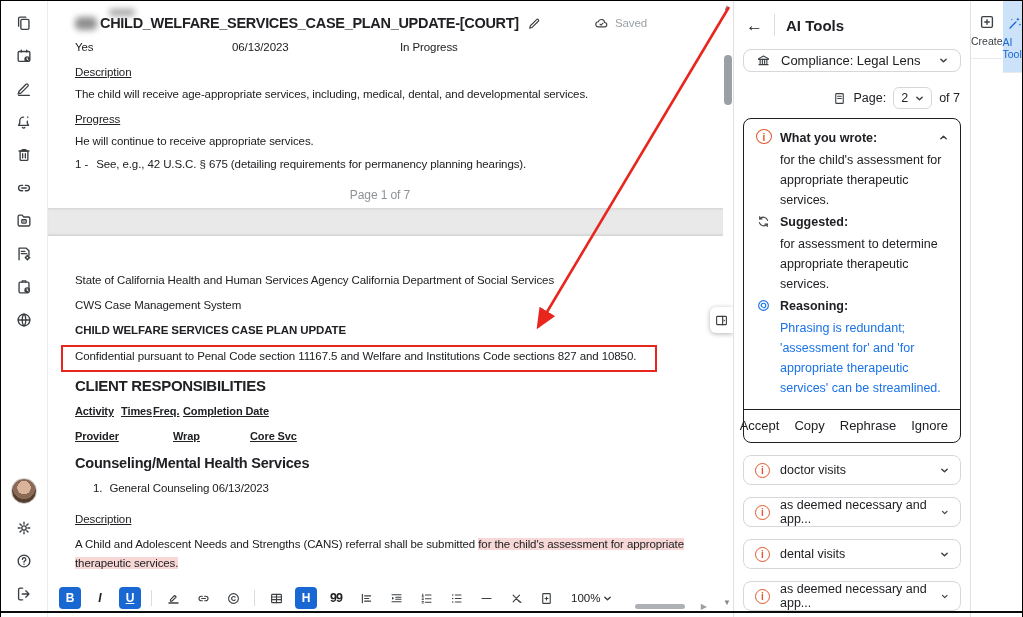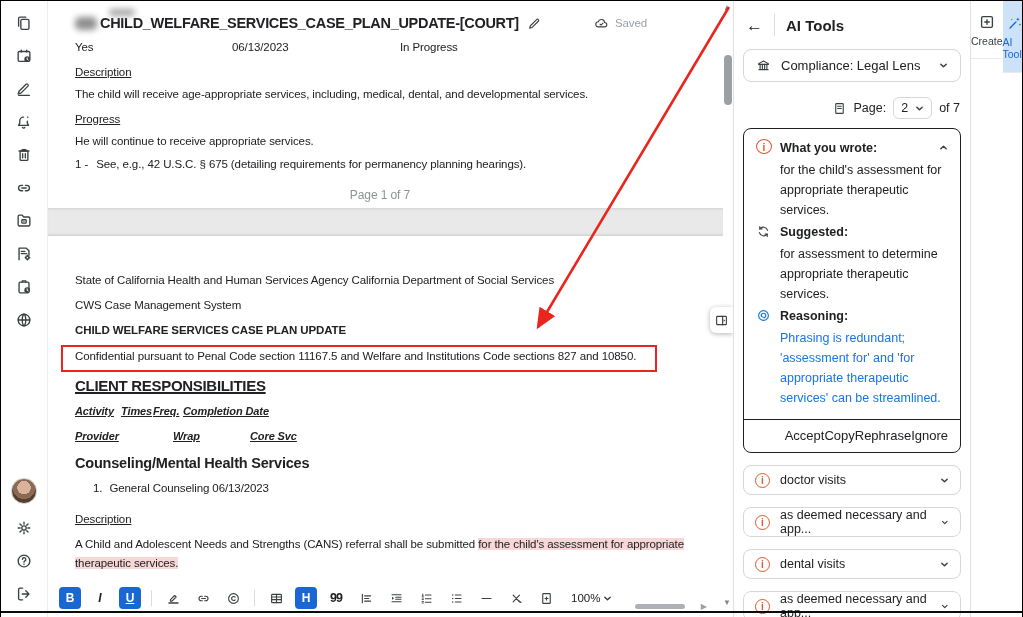"Compliance: Legal Lens" .pill { height: 33px -> 23px }
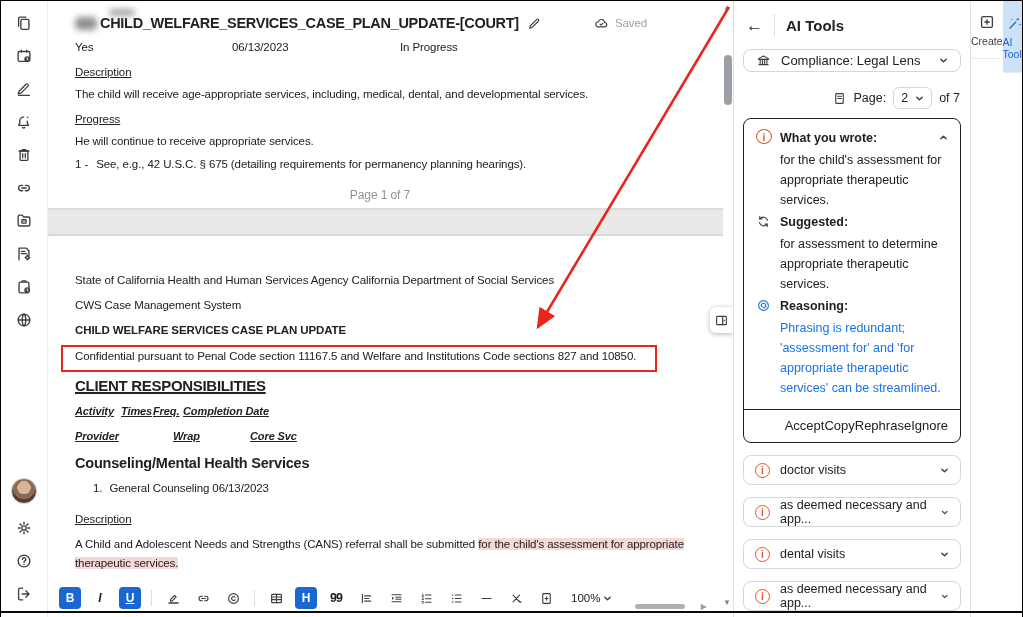"CLIENT RESPONSIBILITIES" .sec-heading { text-decoration: underline -> none }
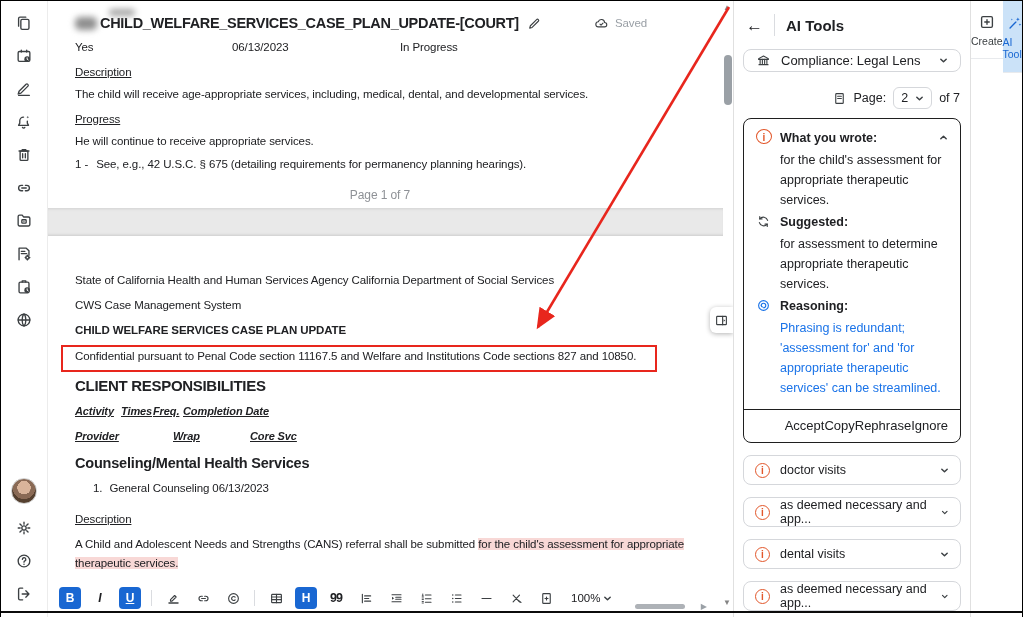"Activity" .thead-row span { font-style: italic -> none }
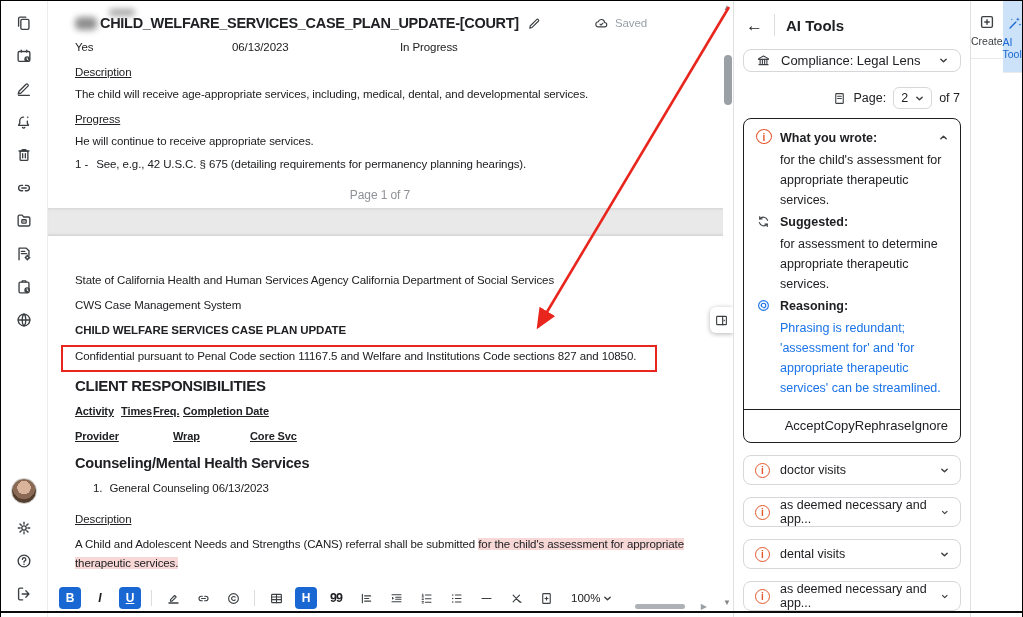"Accept" .card-actions { gap: none -> 15px }
